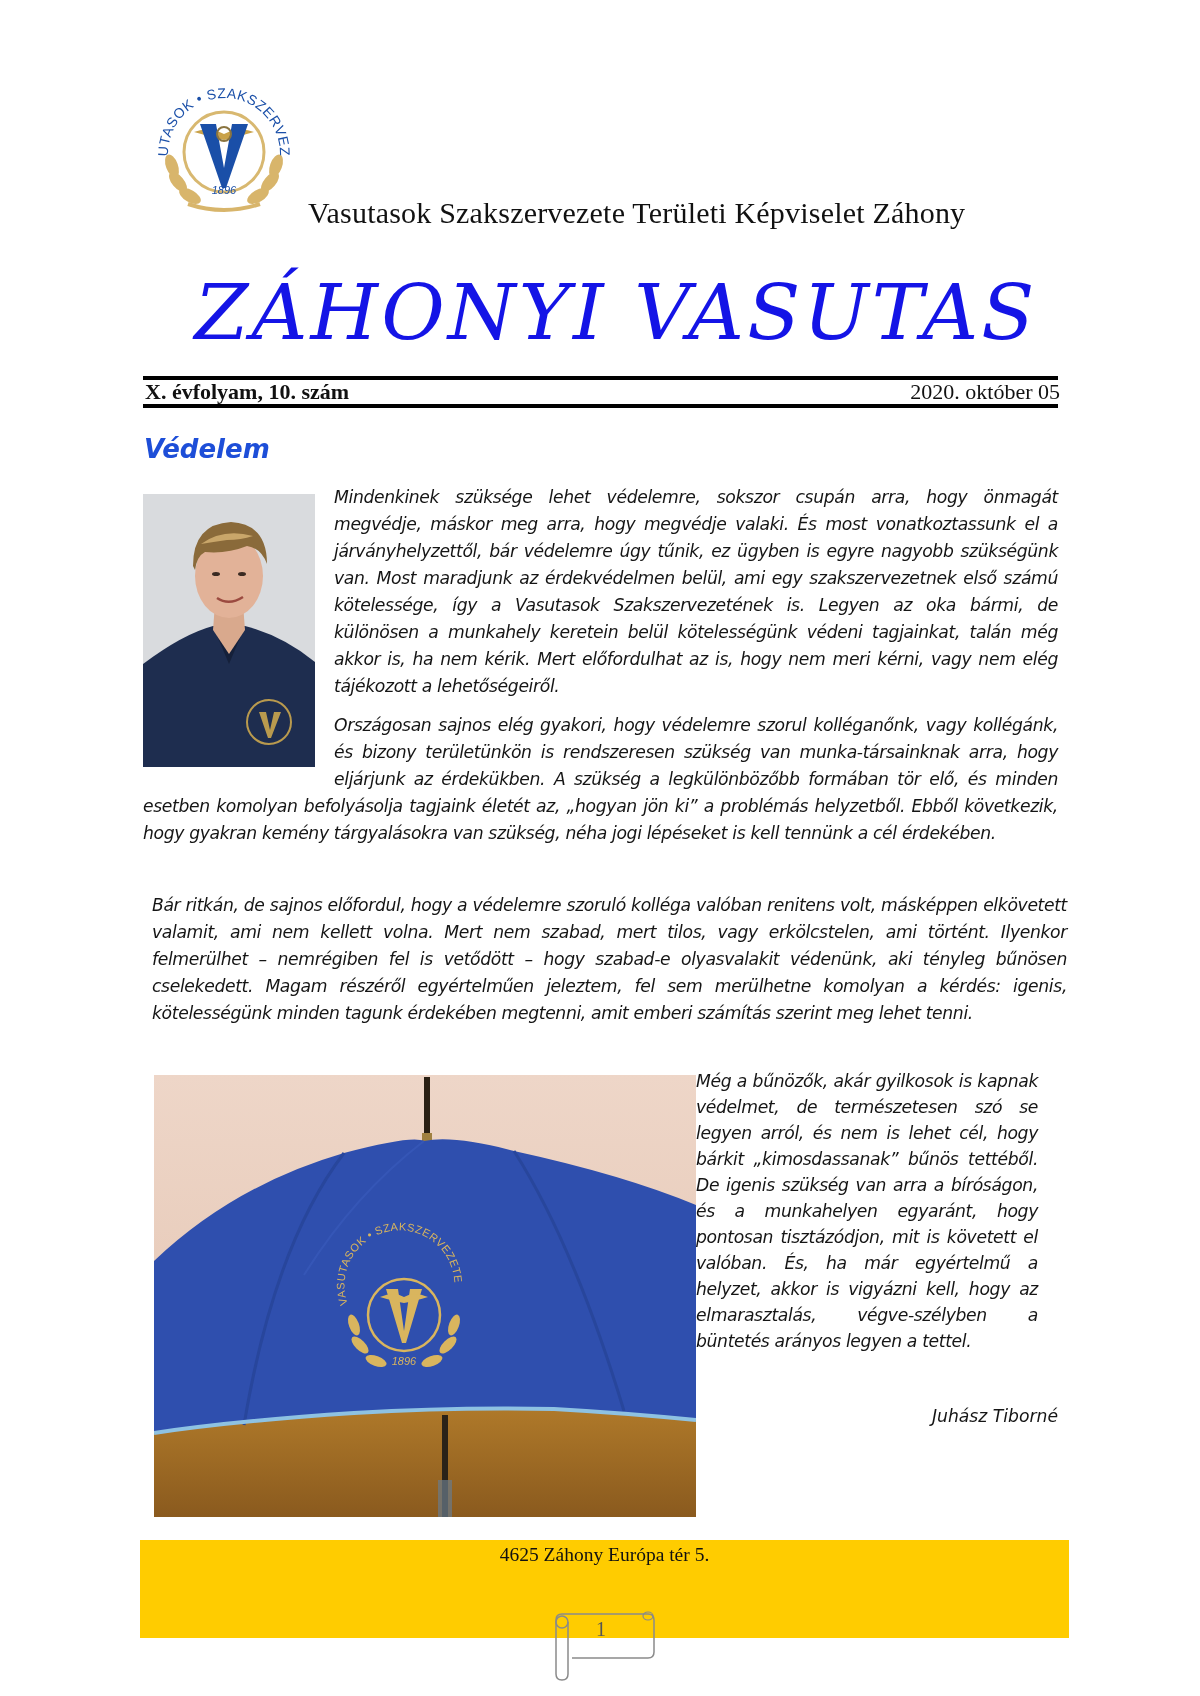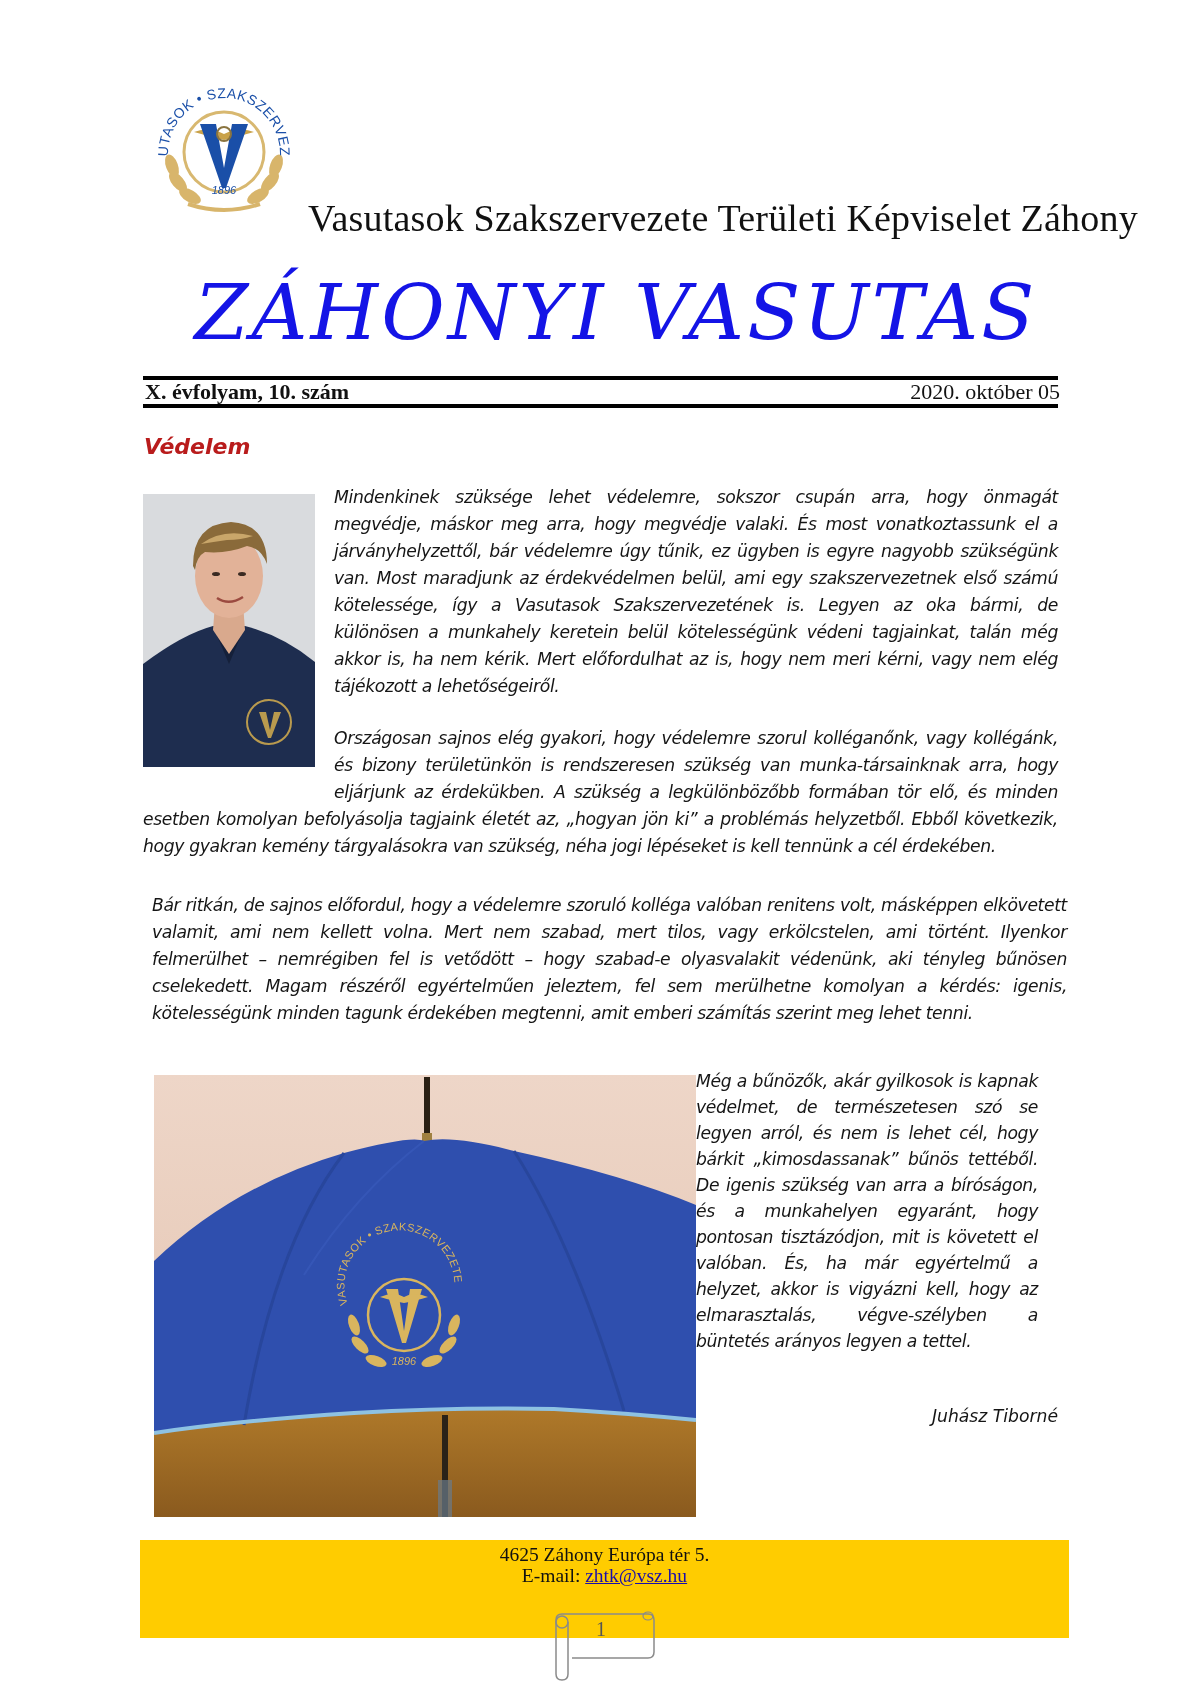"Vasutasok Szakszervezete Területi" #org-name { font-size: 38px -> 30px }
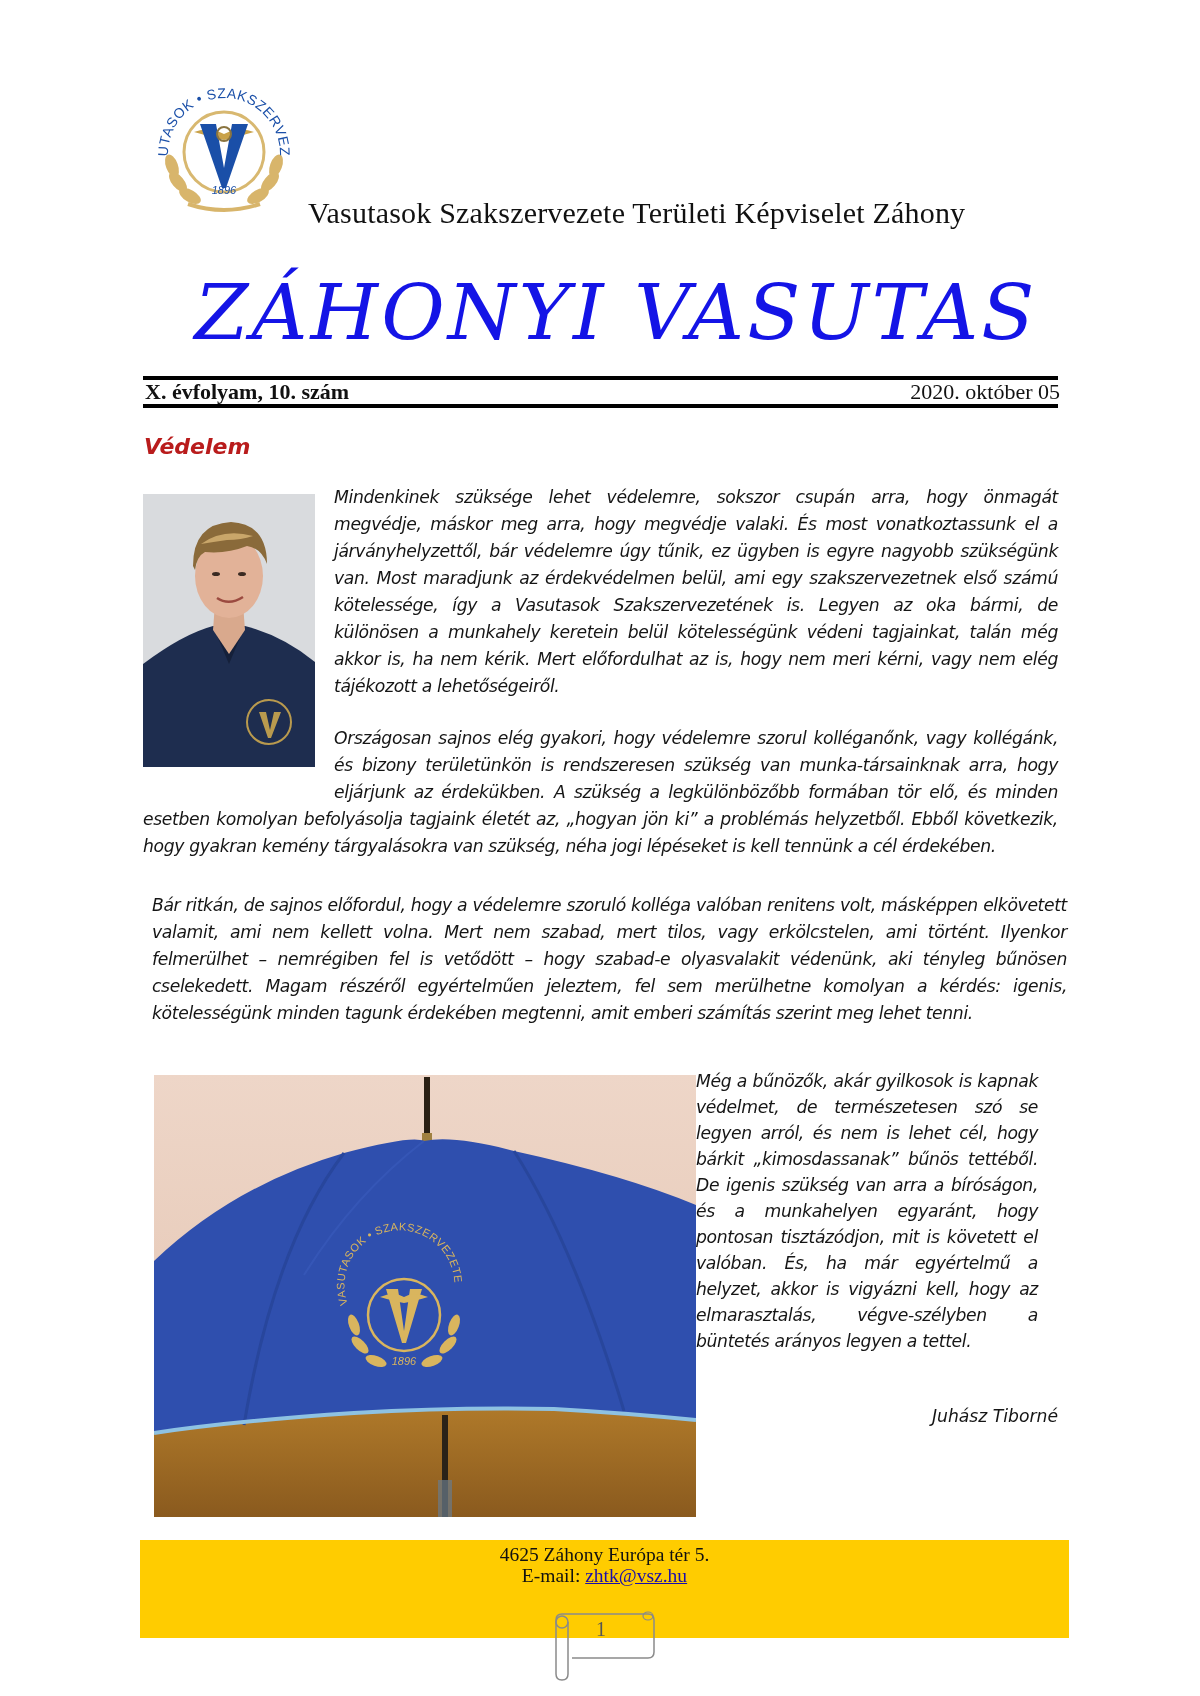"Védelem" #article-title { color: #b91c1c -> #1d4ed8; font-size: 22px -> 26px }
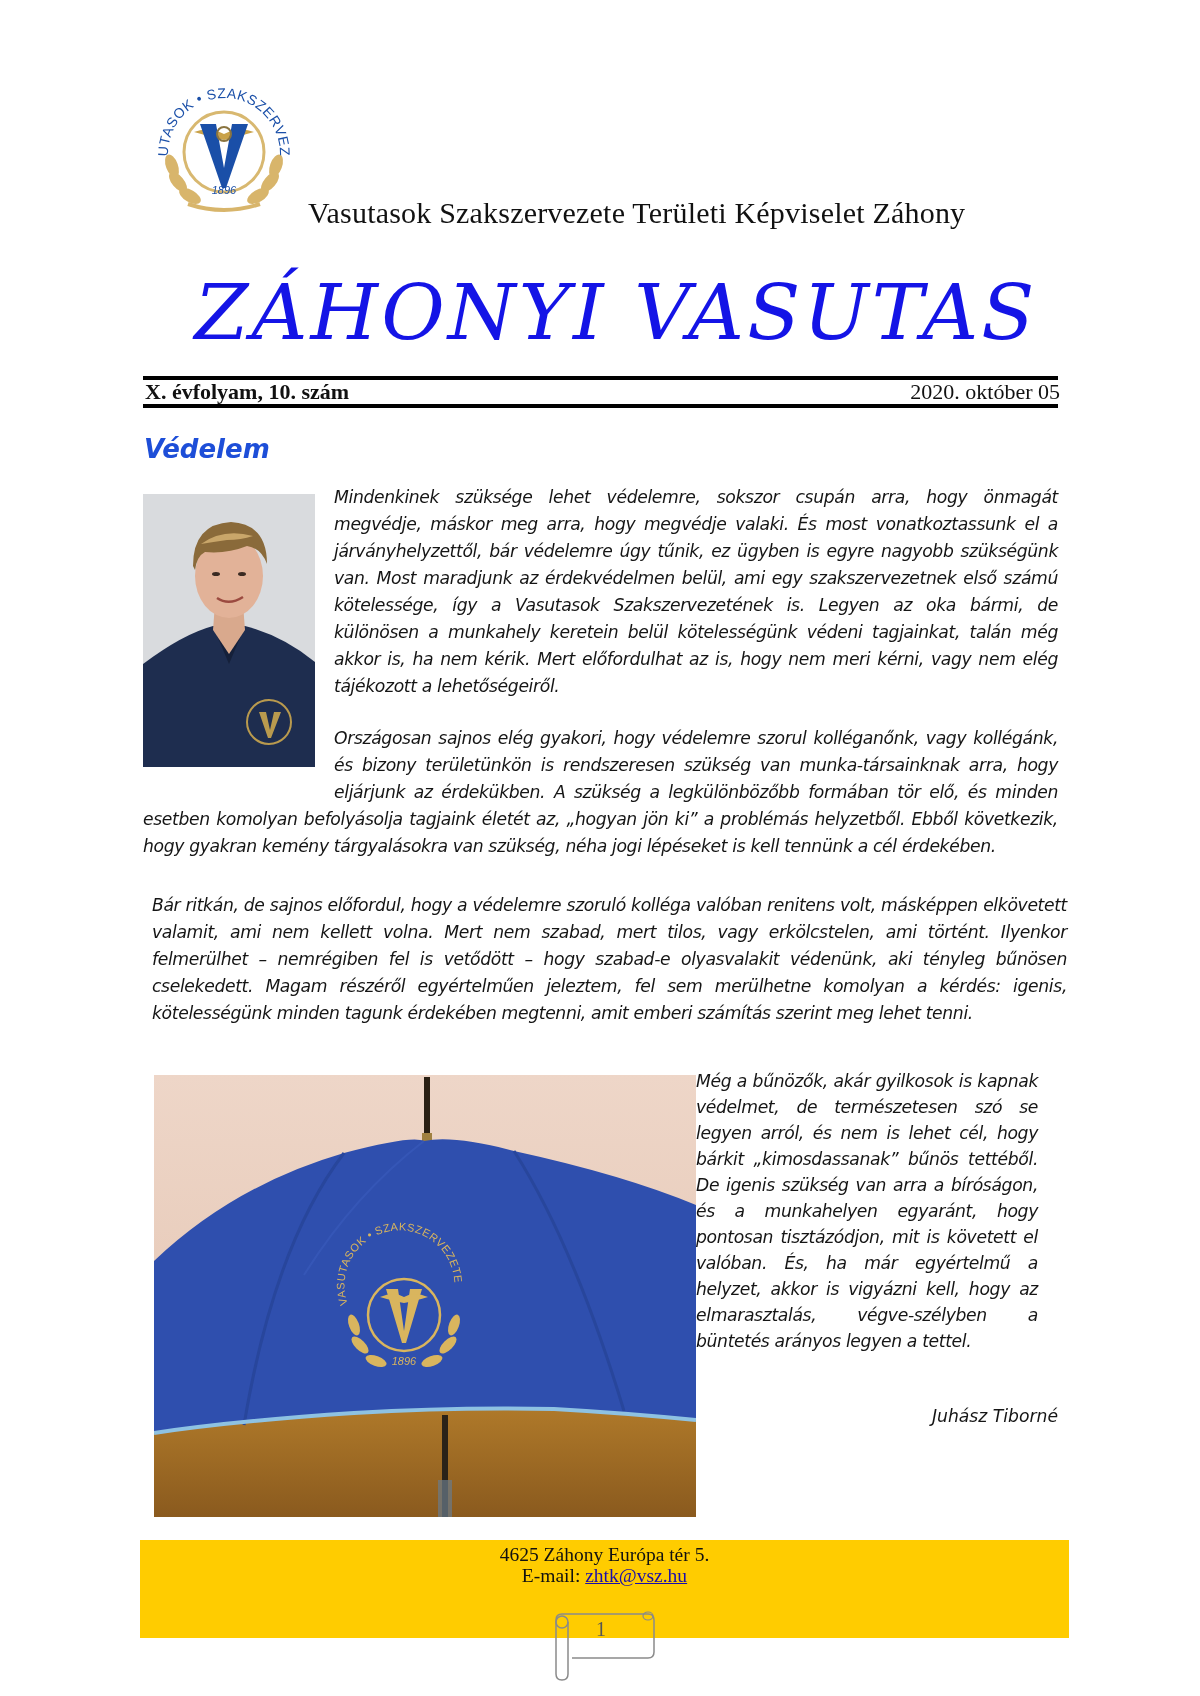"Országosan sajnos elég gyakori, hogy" .body-text { margin-top: 13px -> none }
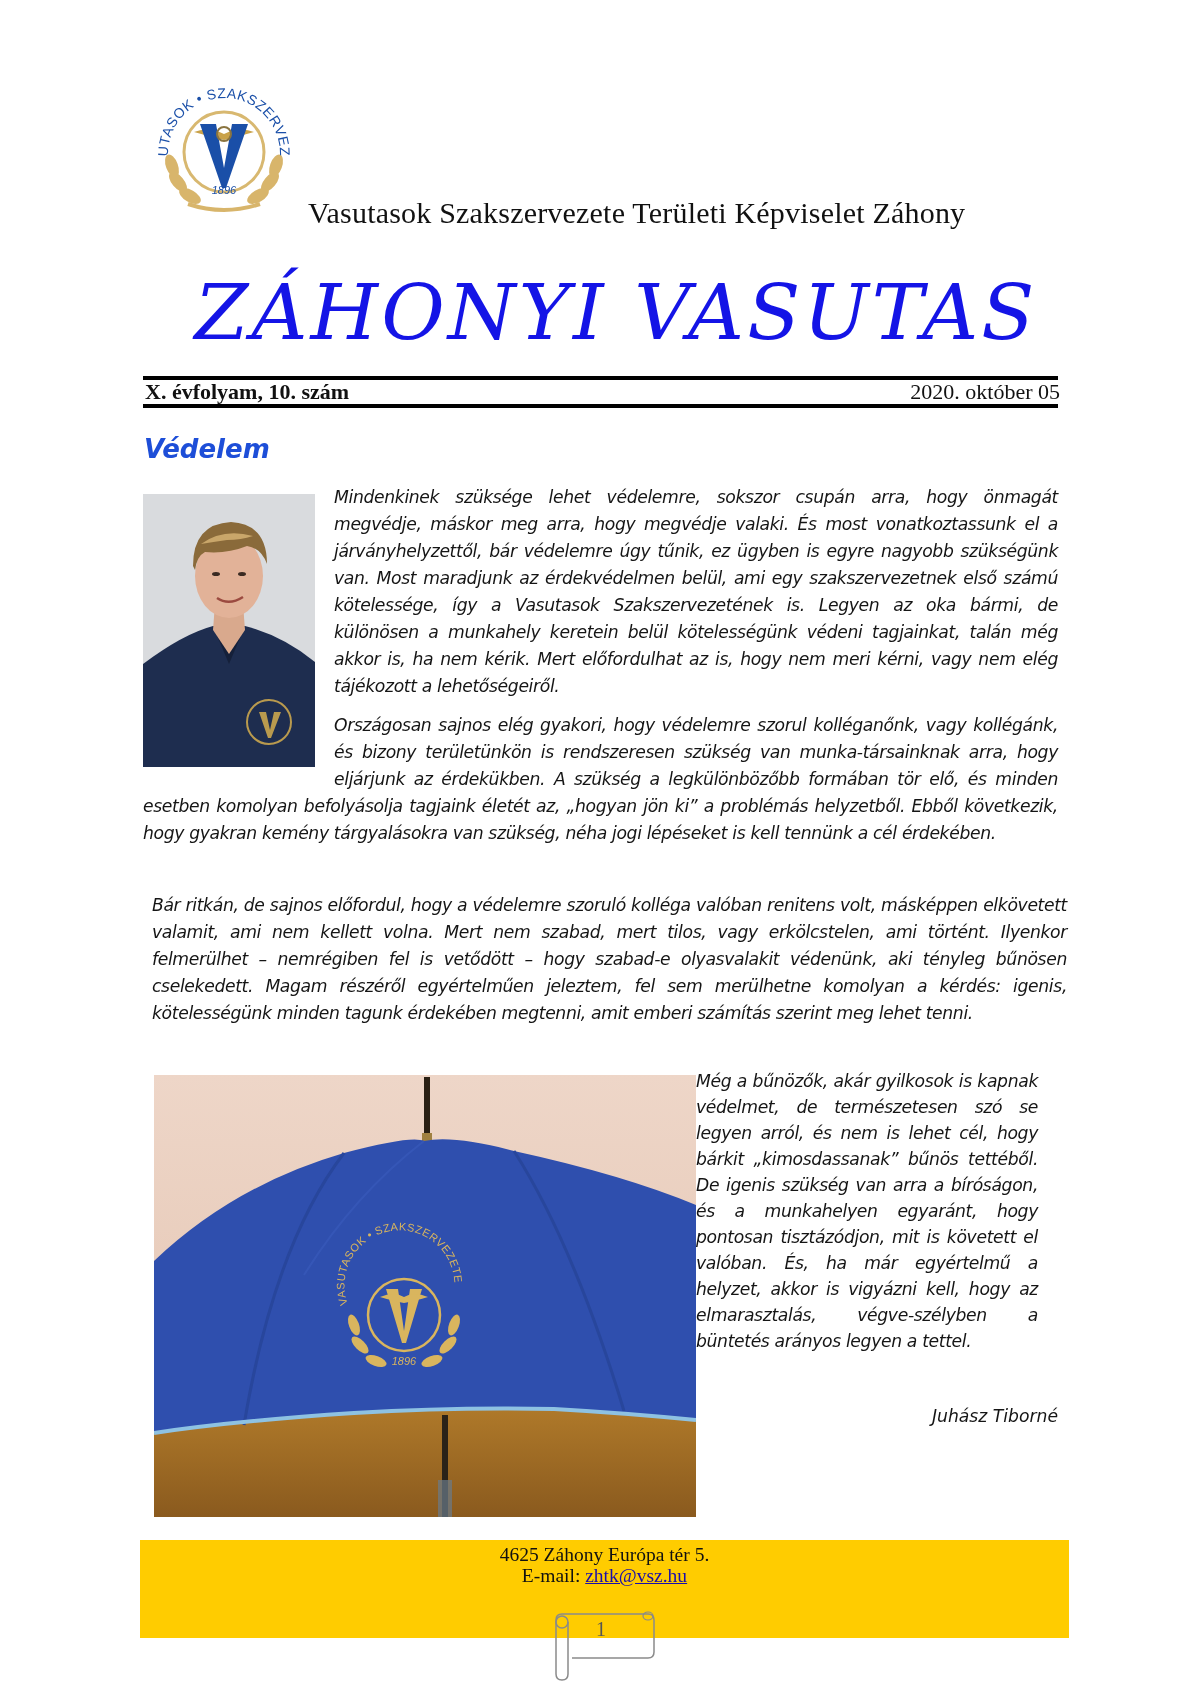"E-mail: zhtk@vsz.hu" div { html: <div> <span>E-mail:</span> <a>zhtk@vsz.hu</a> </div> -> none }
